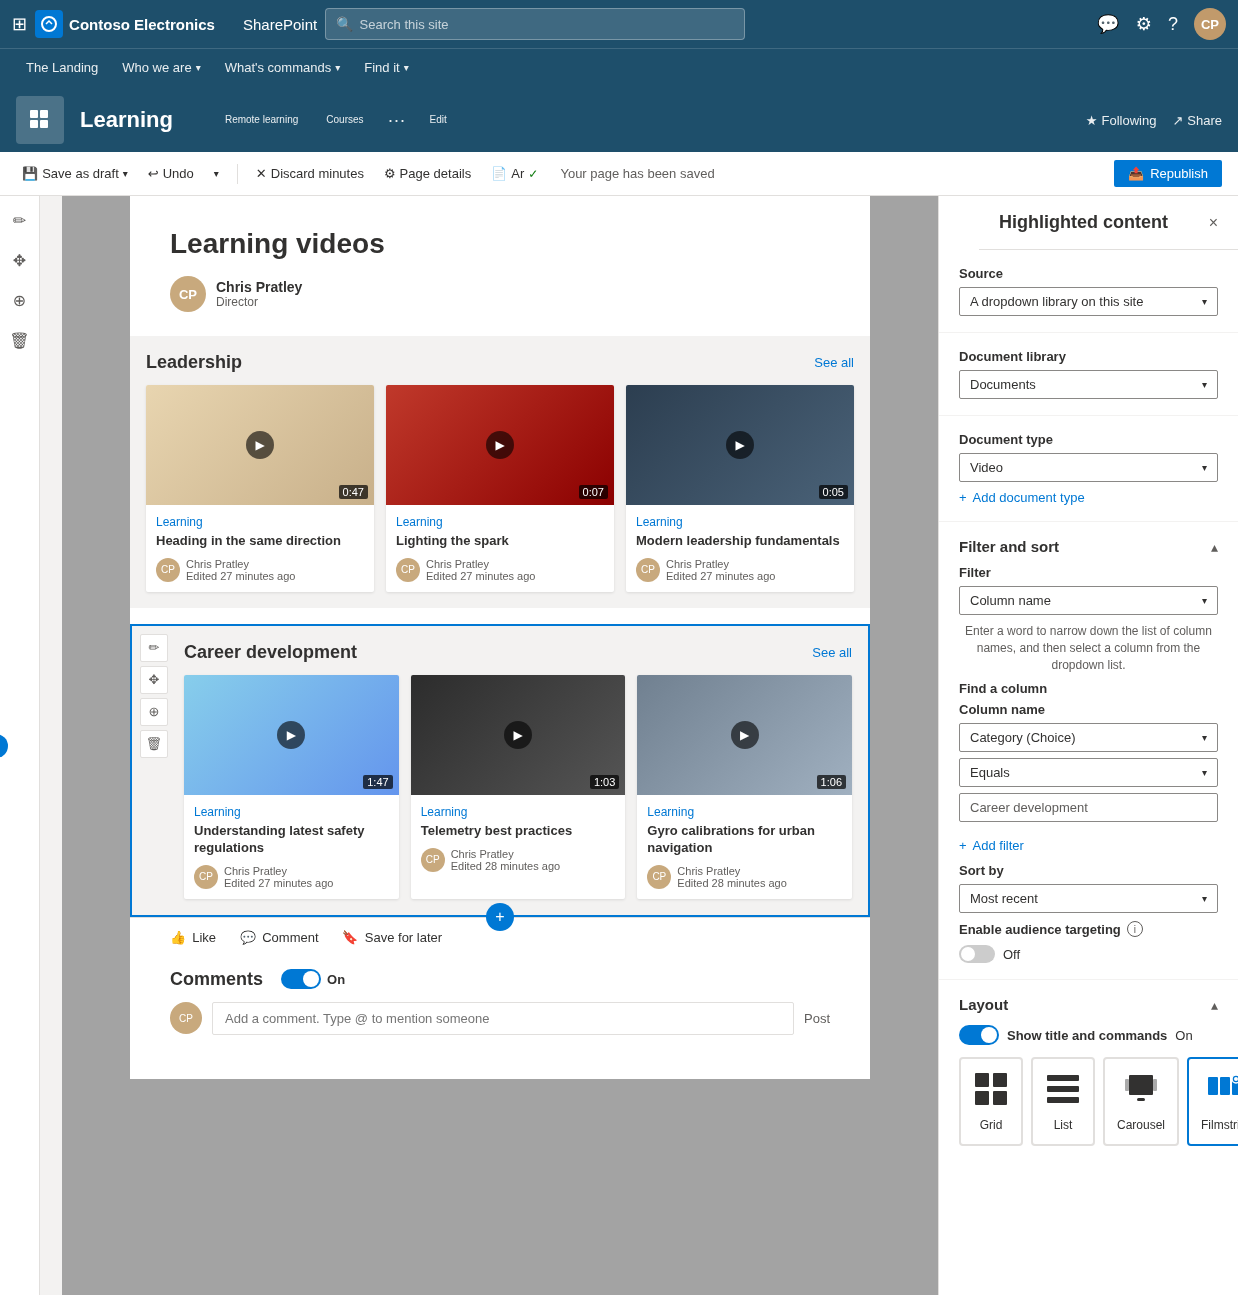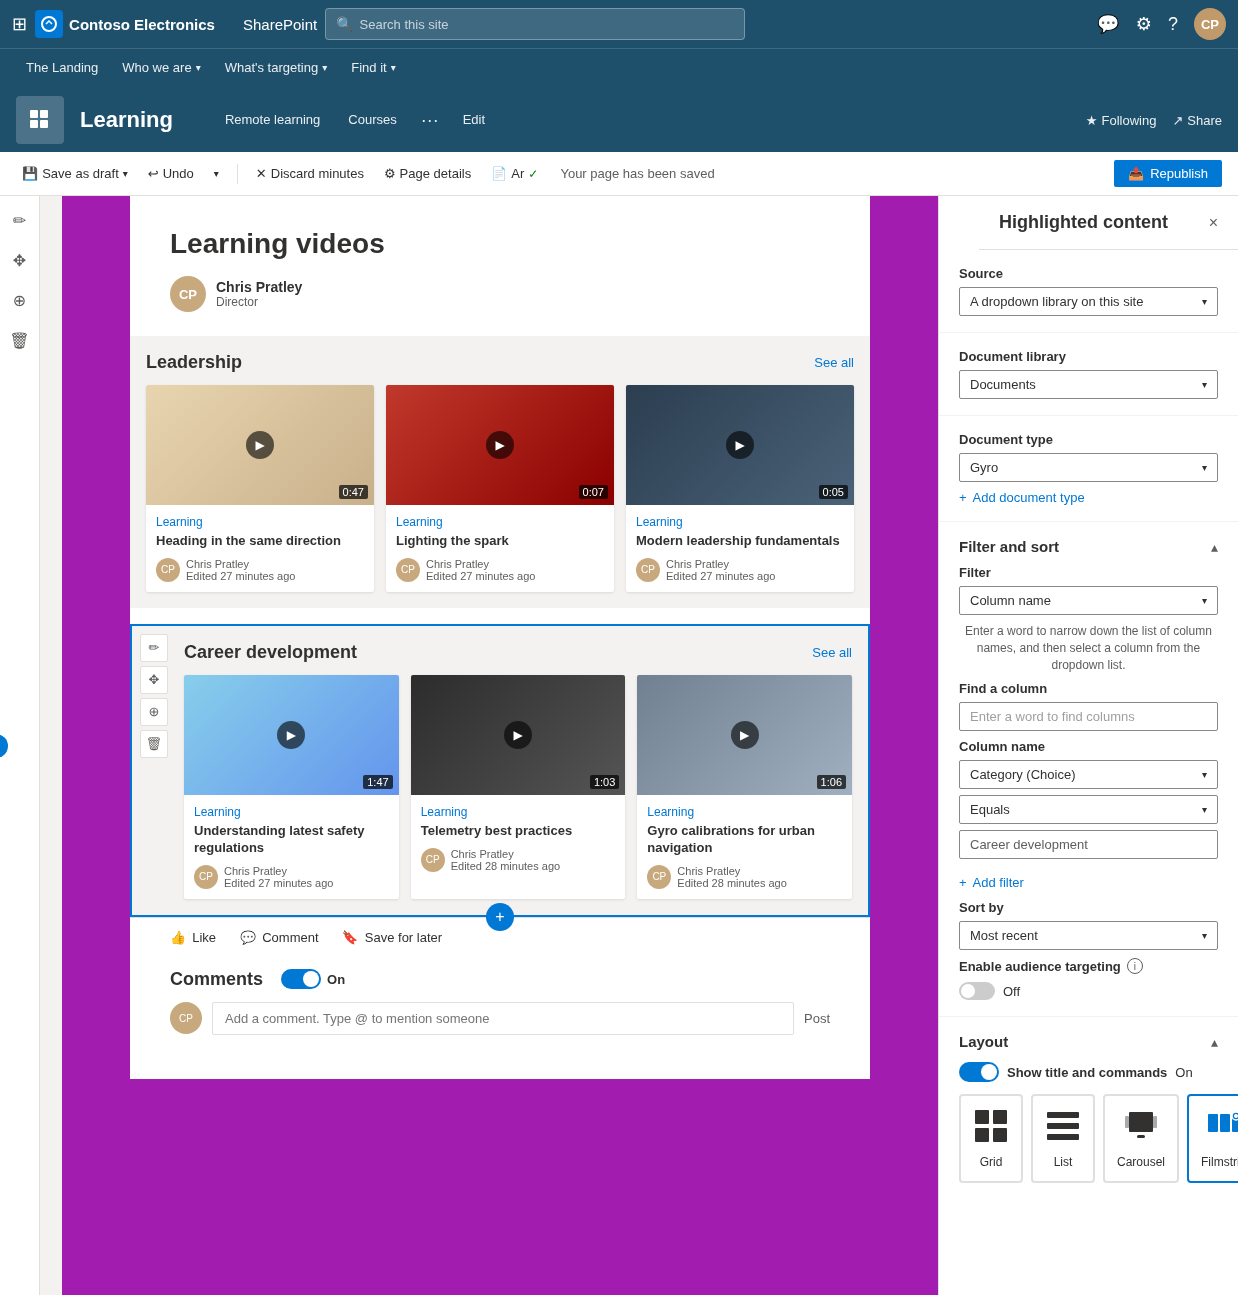"What's targeting" span { text: targeting -> commands }
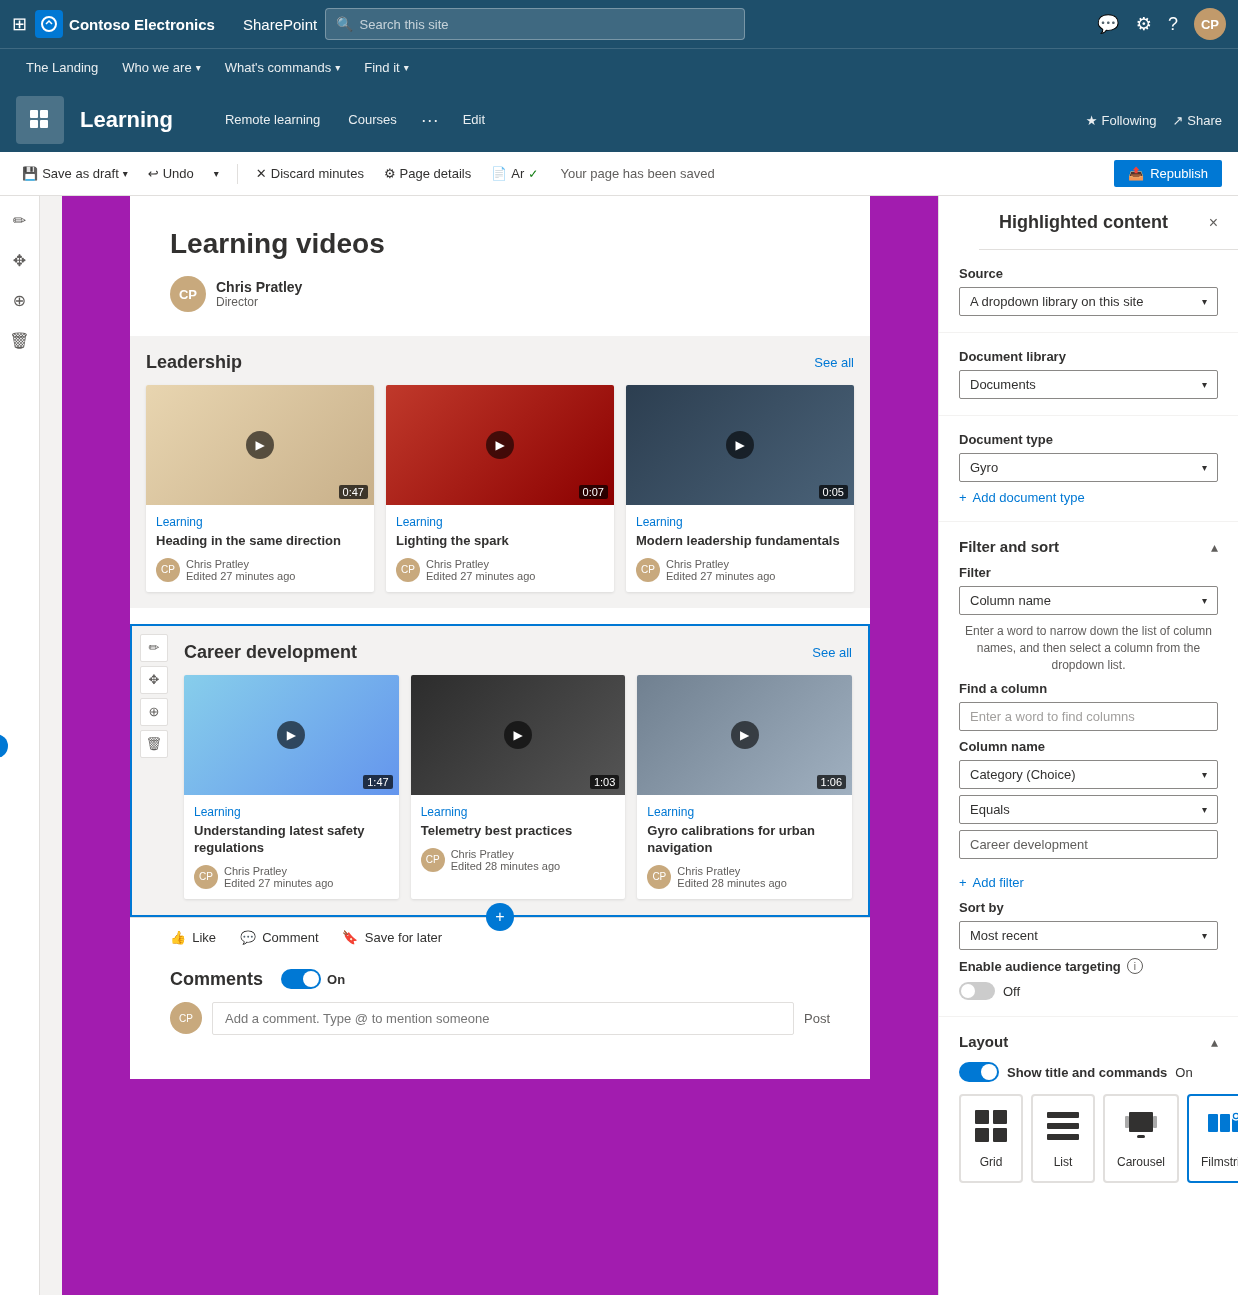"Remote learning" .page-nav-item { font-size: 13px -> 10px }
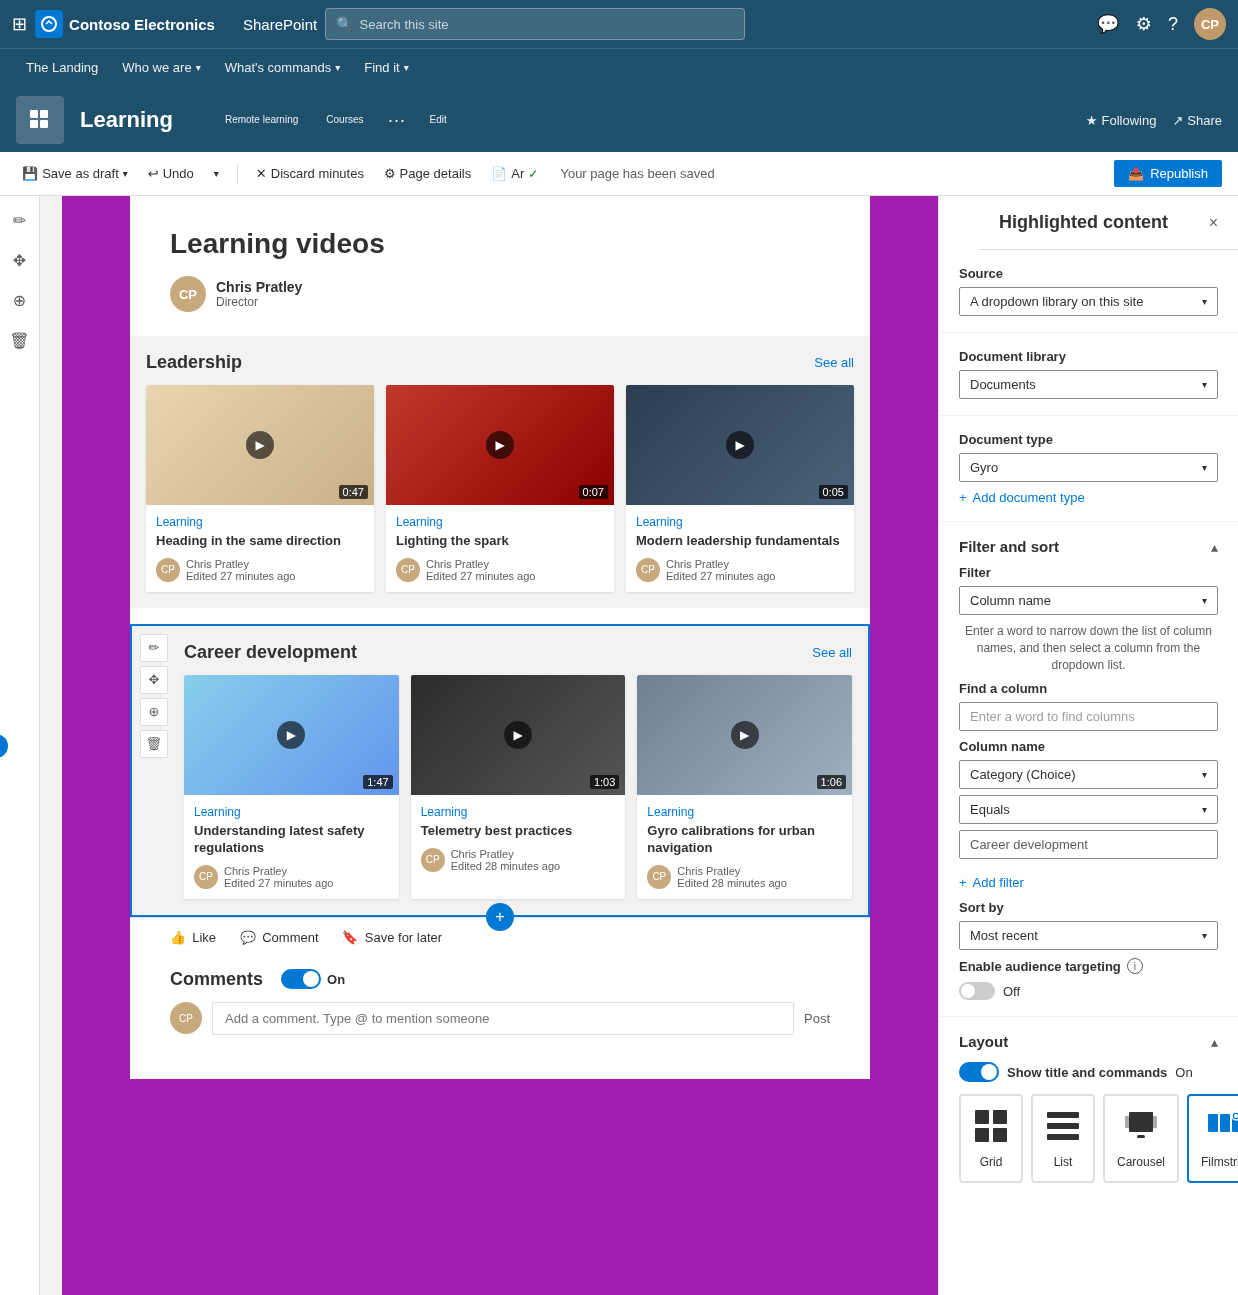"Learning videos" .page-content { background: #a21caf -> #a3a3a3 }
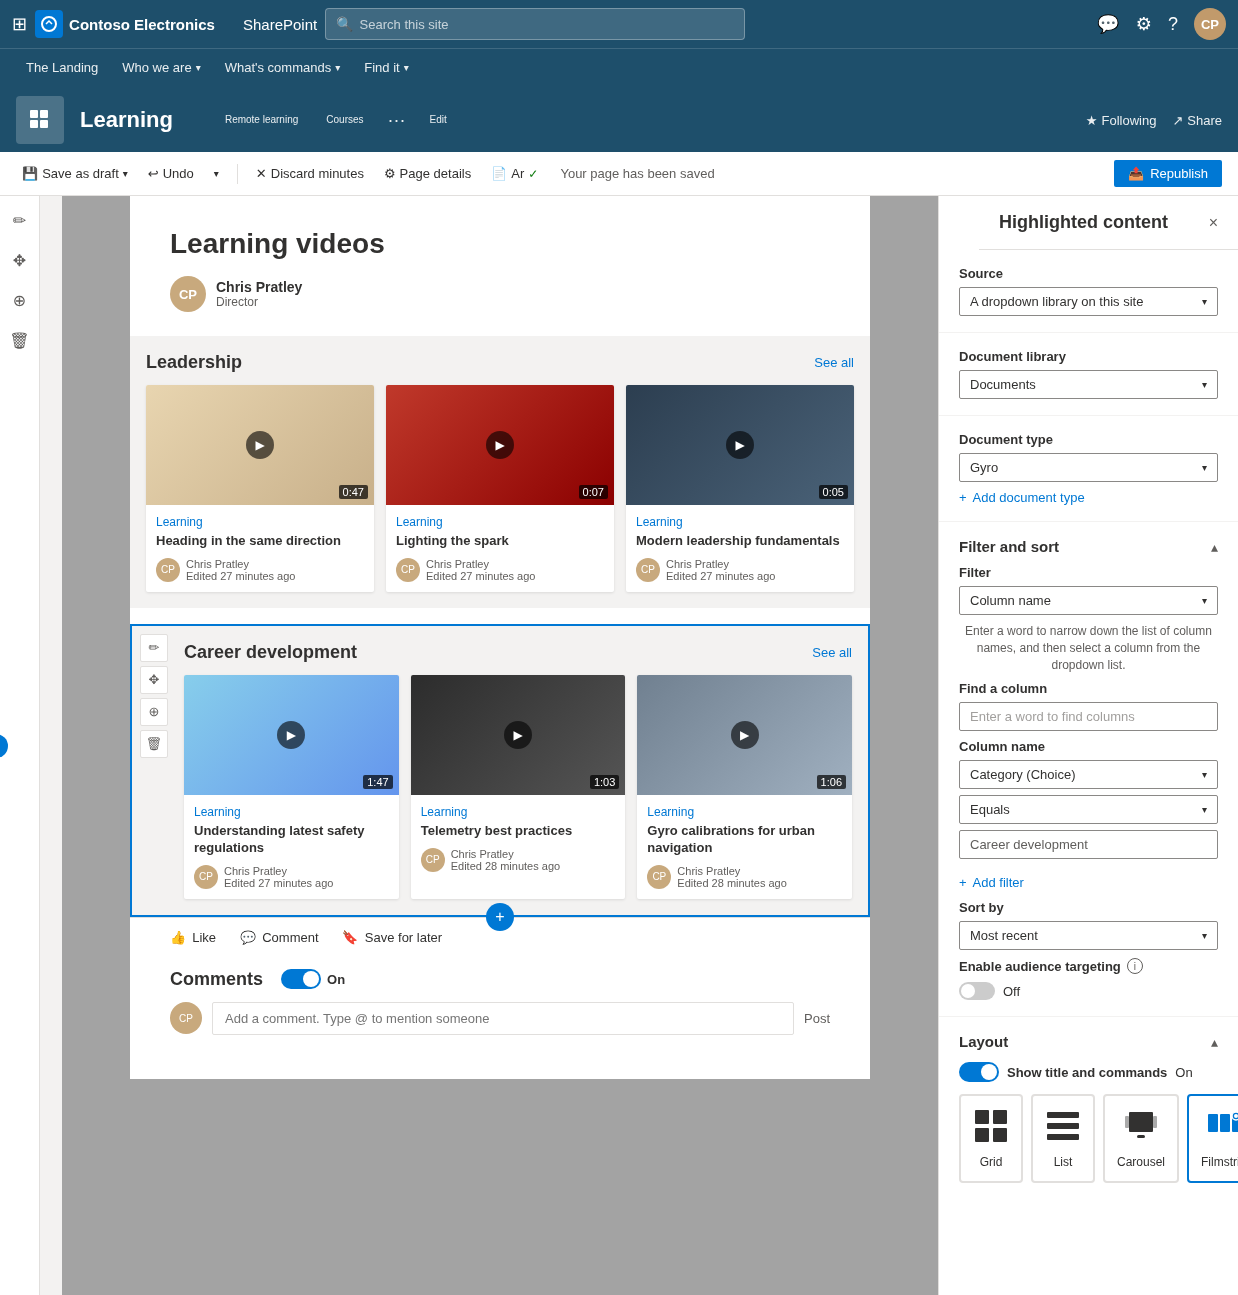"Gyro" span { text: Gyro -> Video }
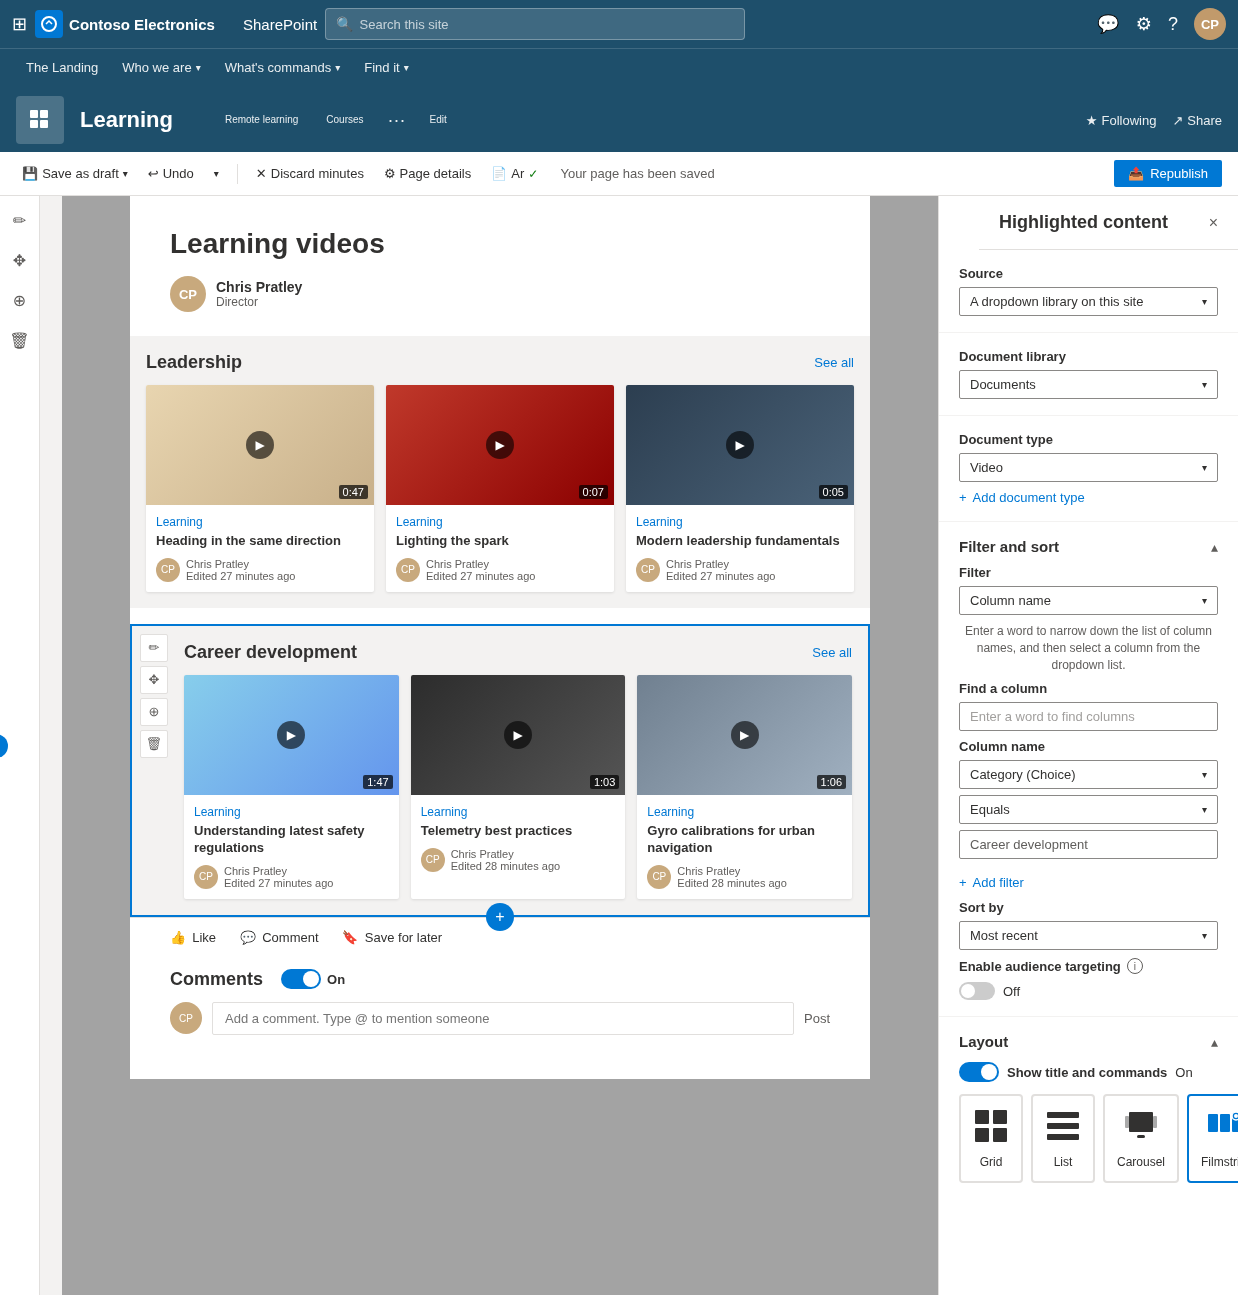"Enter a word to find" input.text-input { html: <input> -> none }
